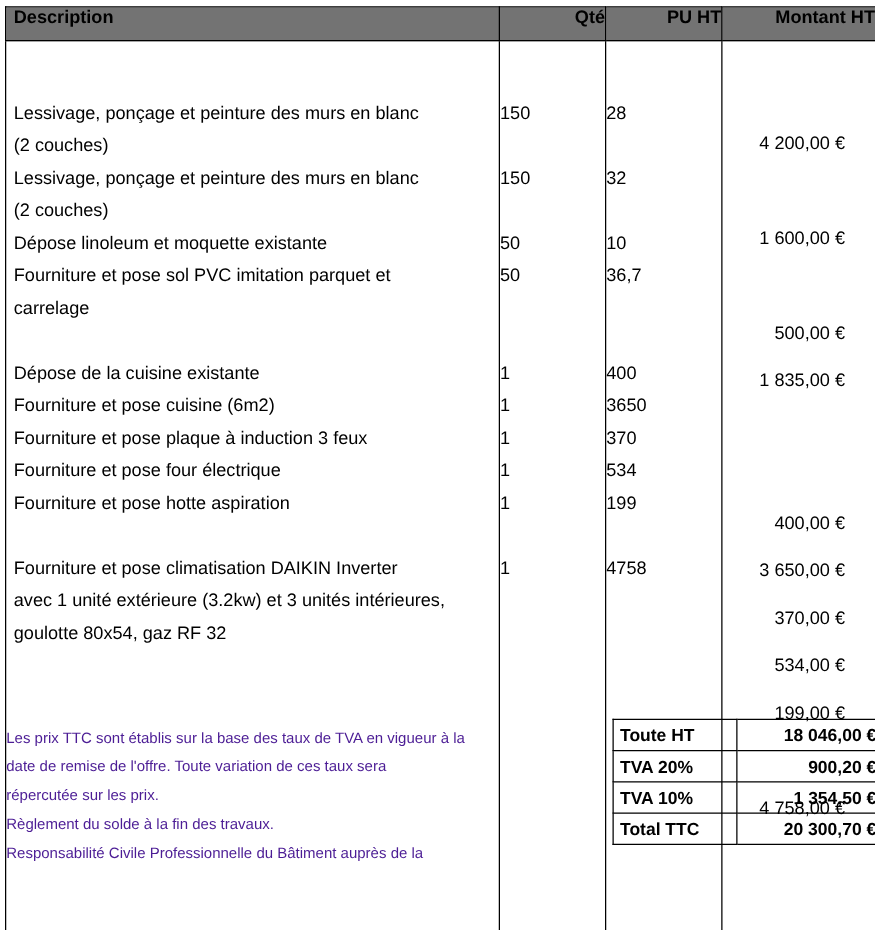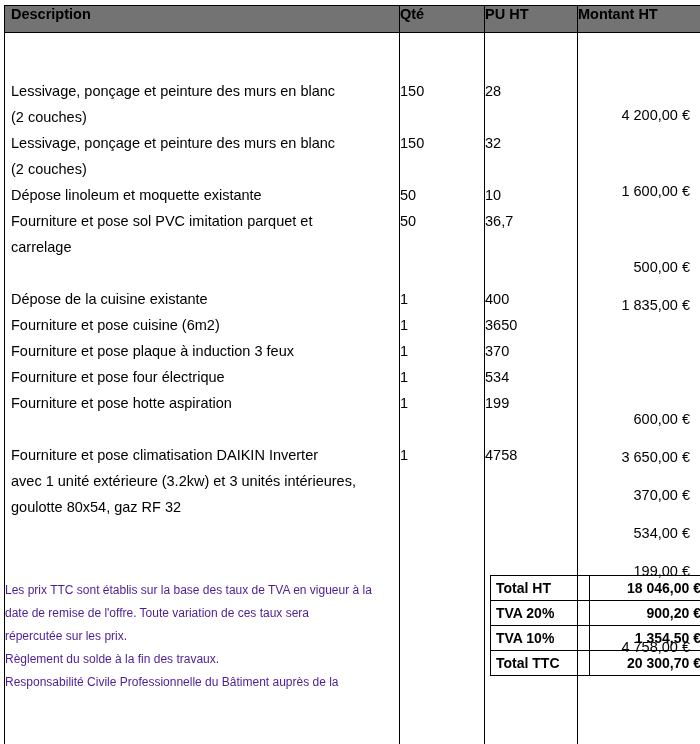"Qté" .th-center { text-align: left -> right }
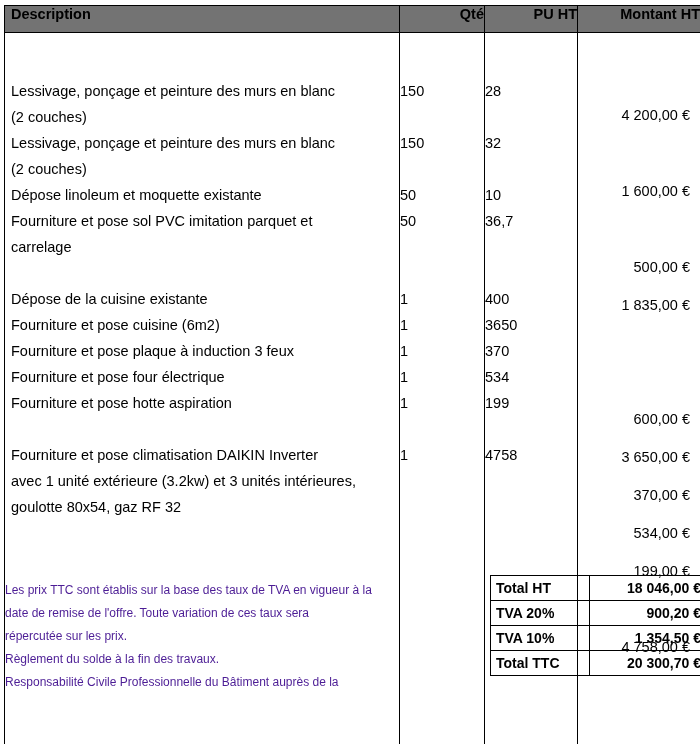"4 200,00 €" .lines-montant .line { padding-right: 10px -> 24px }
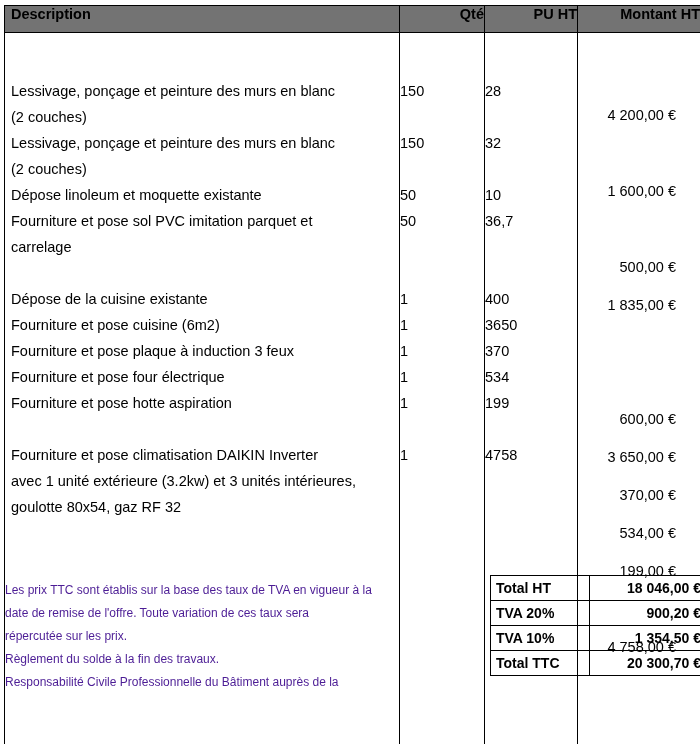"600,00 €" div.line { text: 600,00 -> 400,00 }
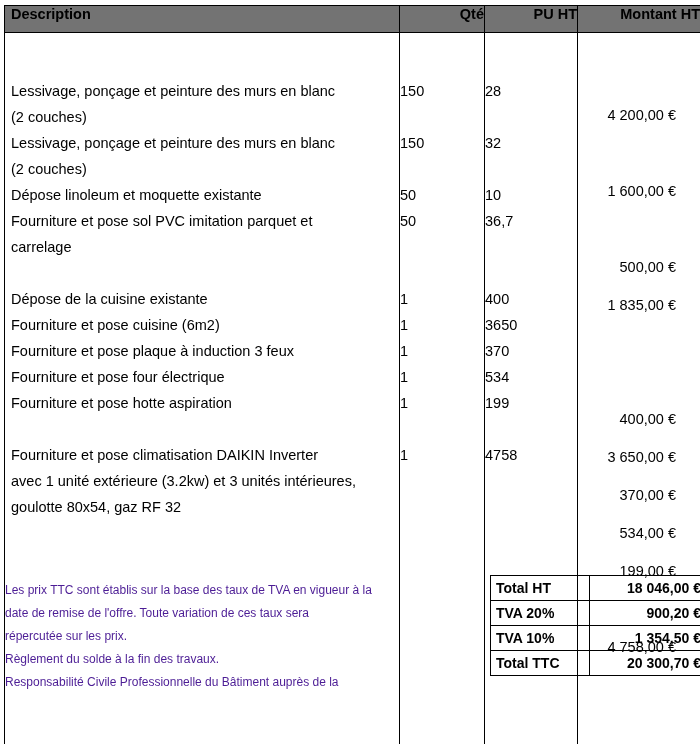"Total HT" td.totals-label { text: Total -> Toute }
